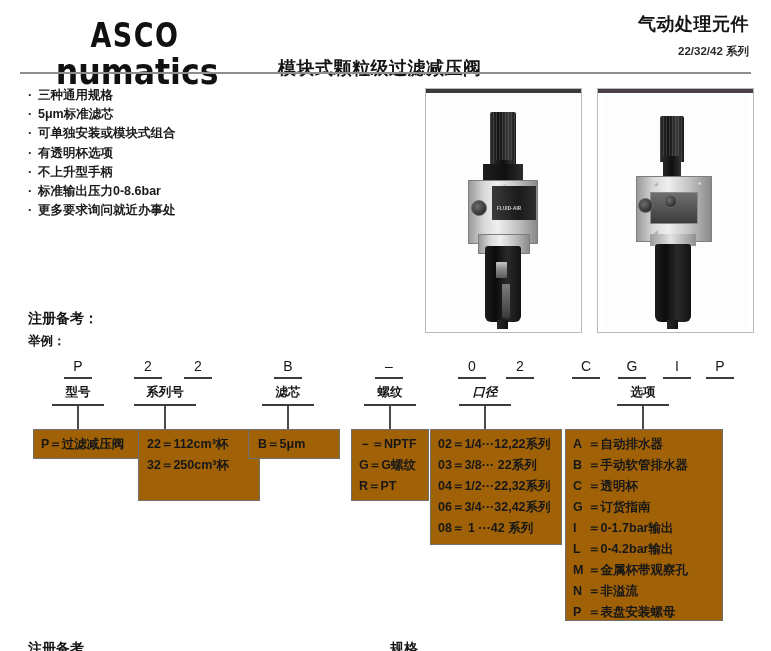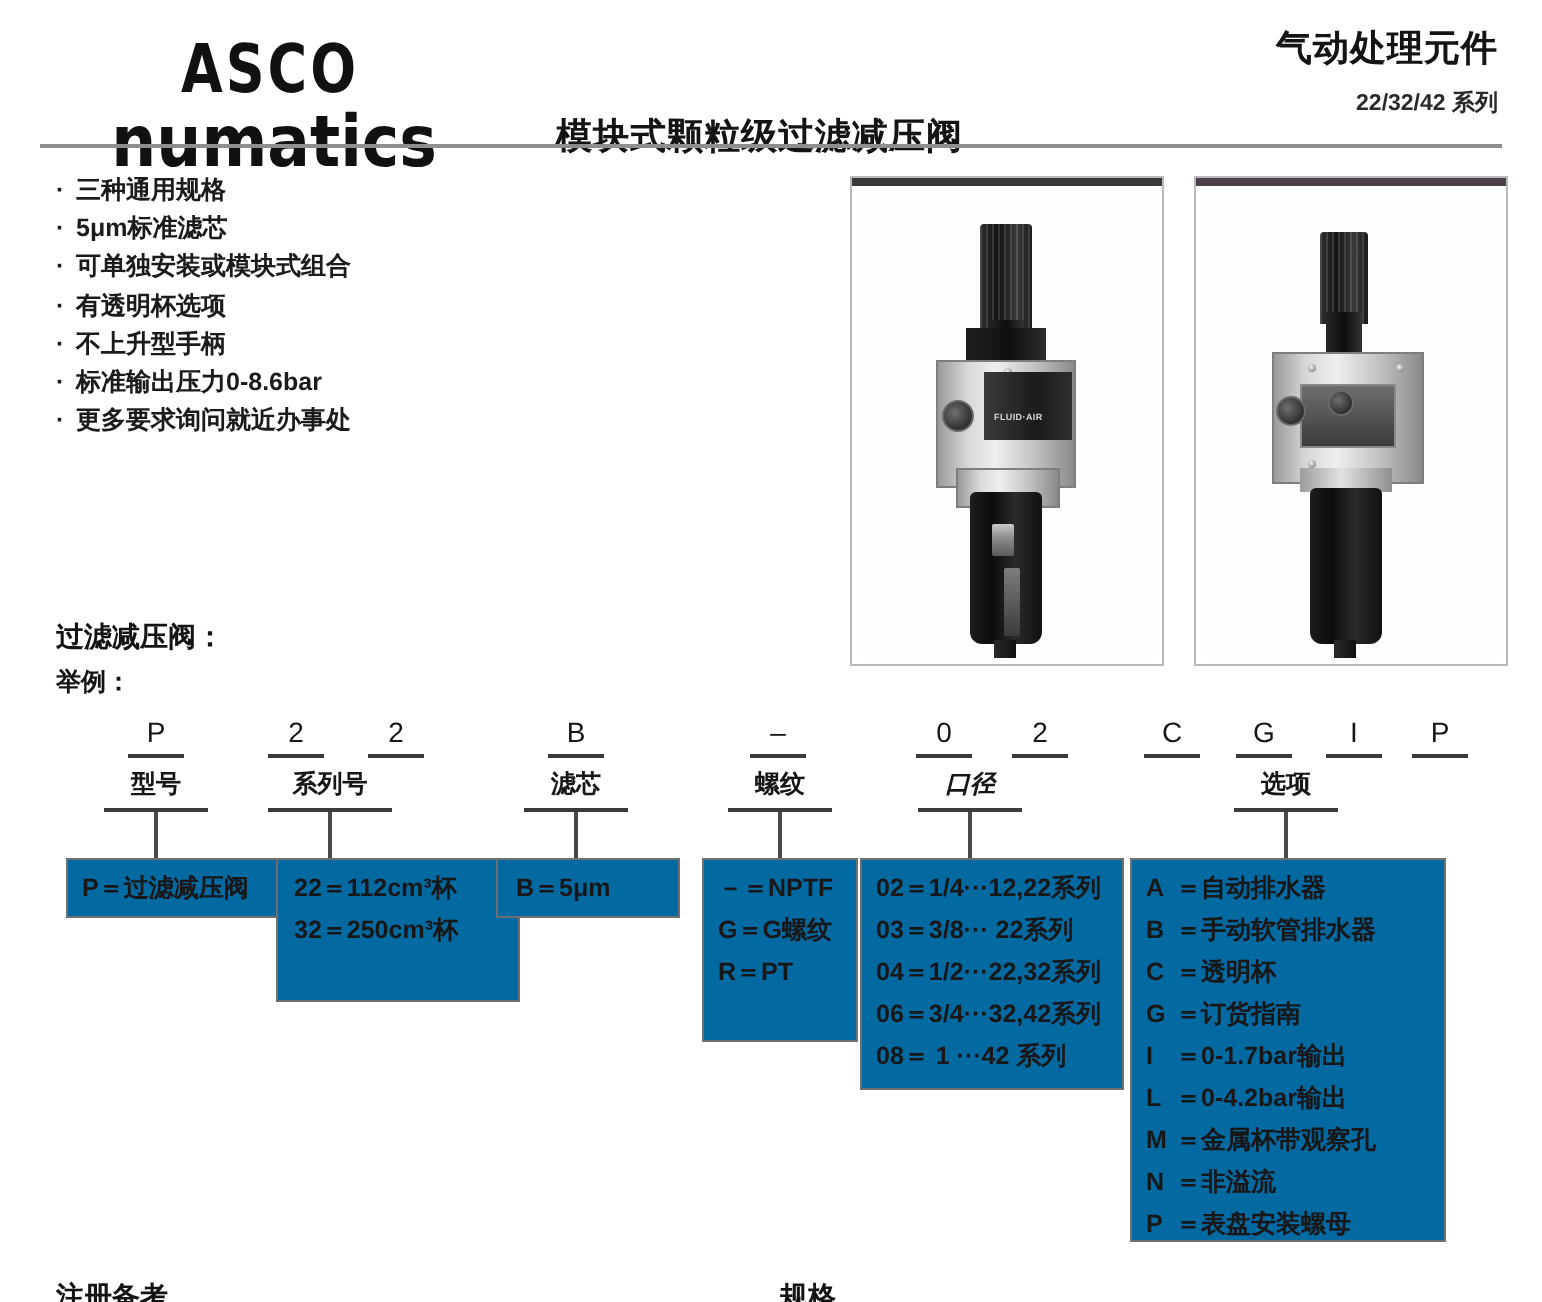"过滤减压阀：" div { text: 过滤减压阀 -> 注册备考 }
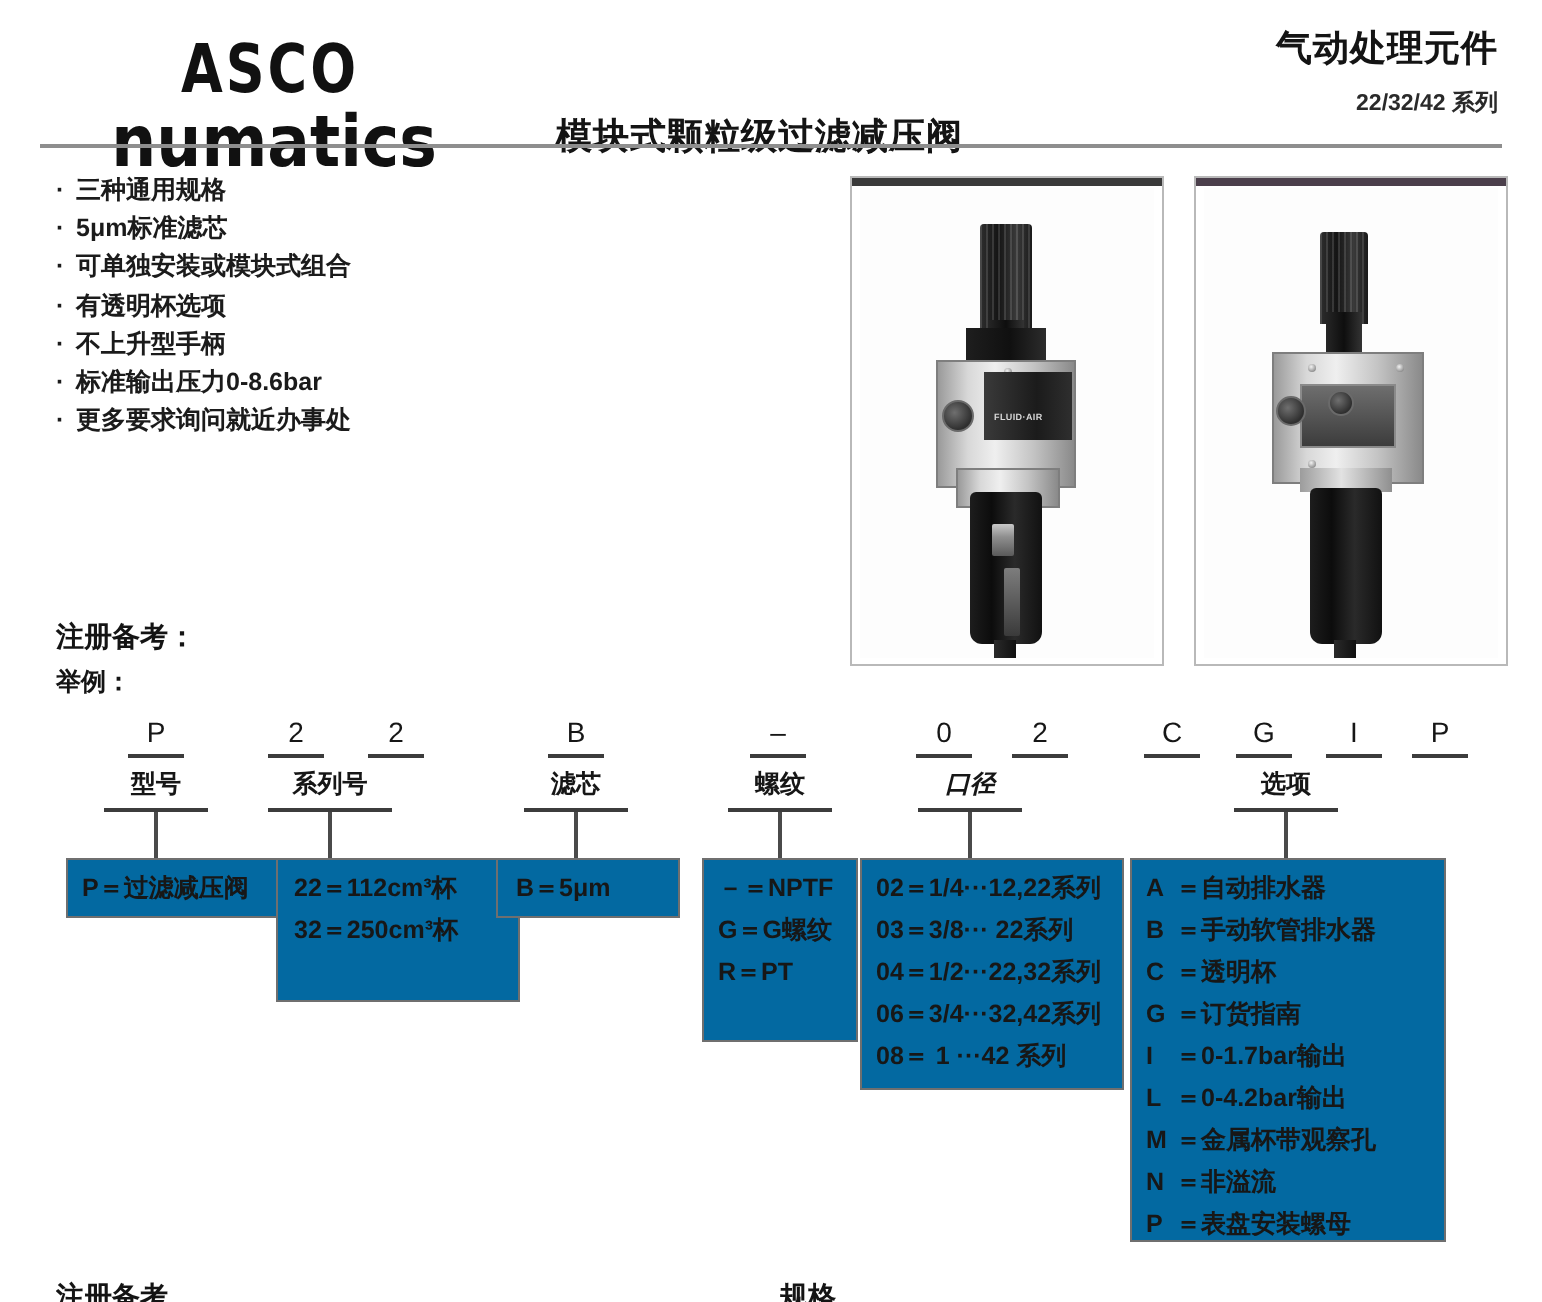"P＝过滤减压阀" .opt-box { background: #0369a1 -> #a16207 }
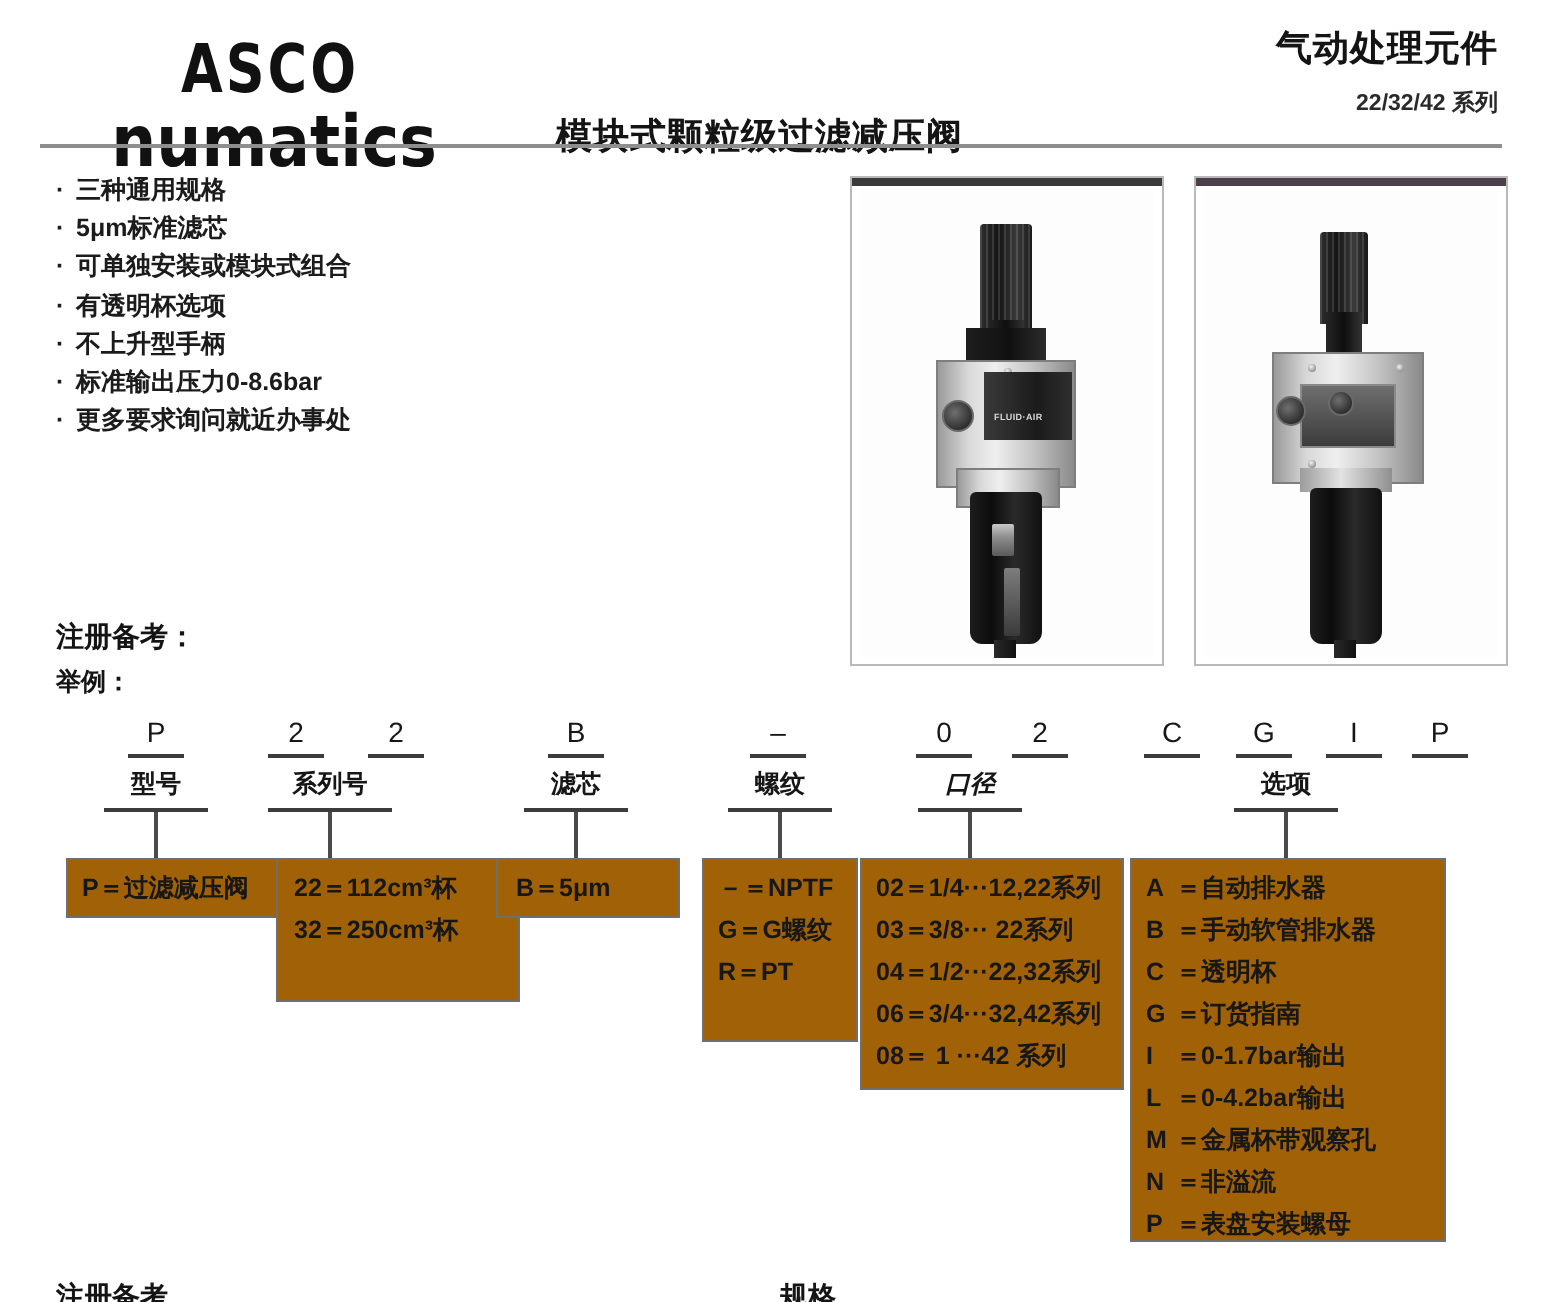"－＝NPTF" div.opt-box { height: 92px -> 72px }
